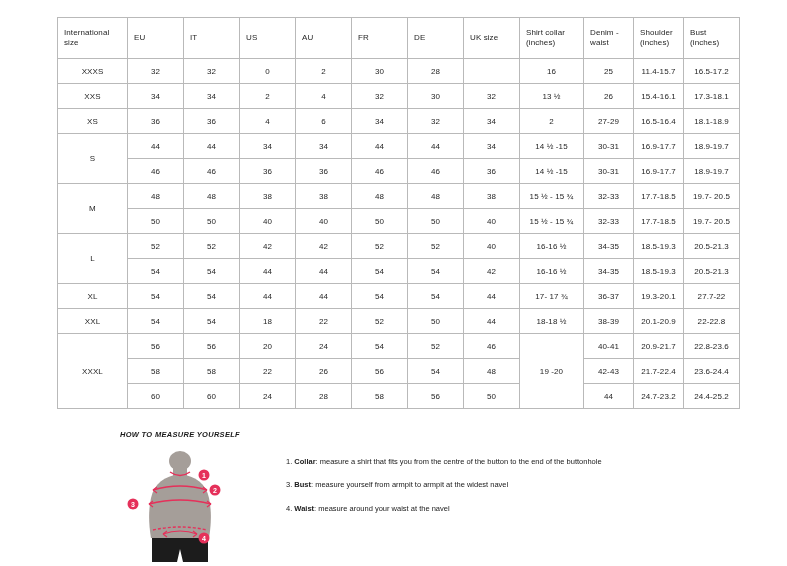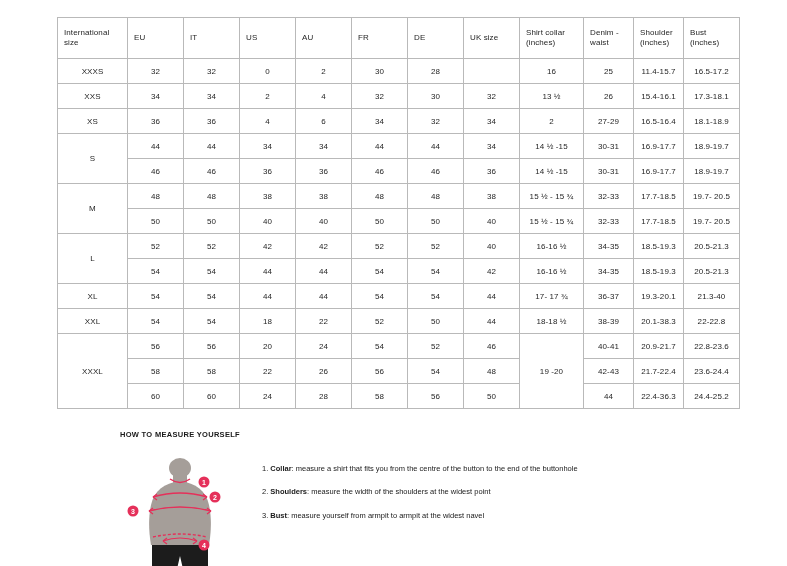"21.3-40" td { text: 21.3-40 -> 27.7-22 }
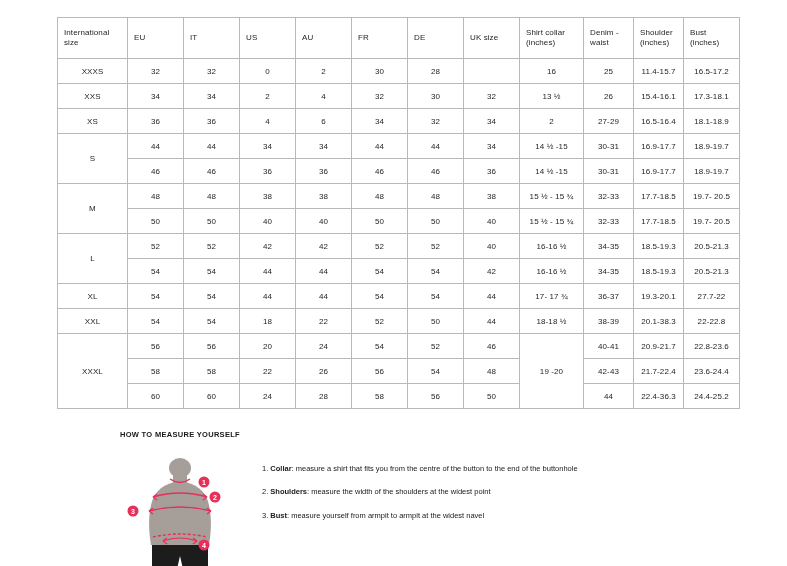"20.1-38.3" td { text: 20.1-38.3 -> 20.1-20.9 }
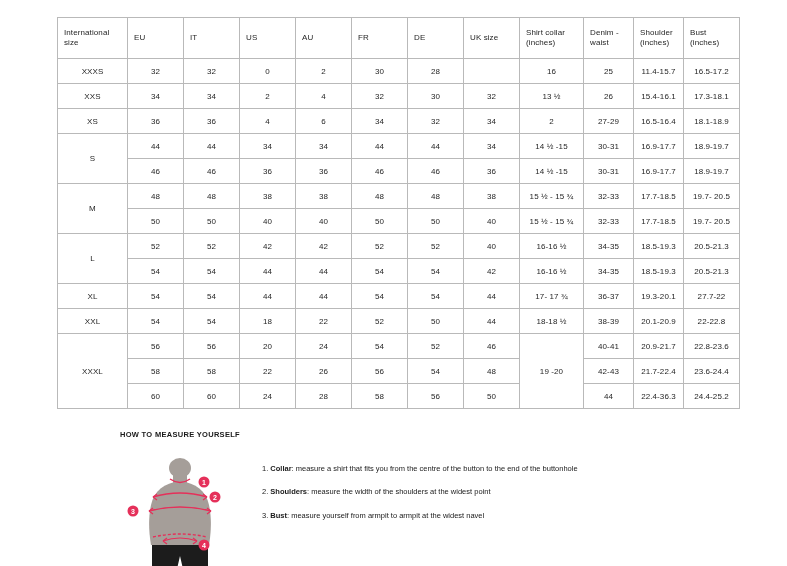"22.4-36.3" td { text: 22.4-36.3 -> 24.7-23.2 }
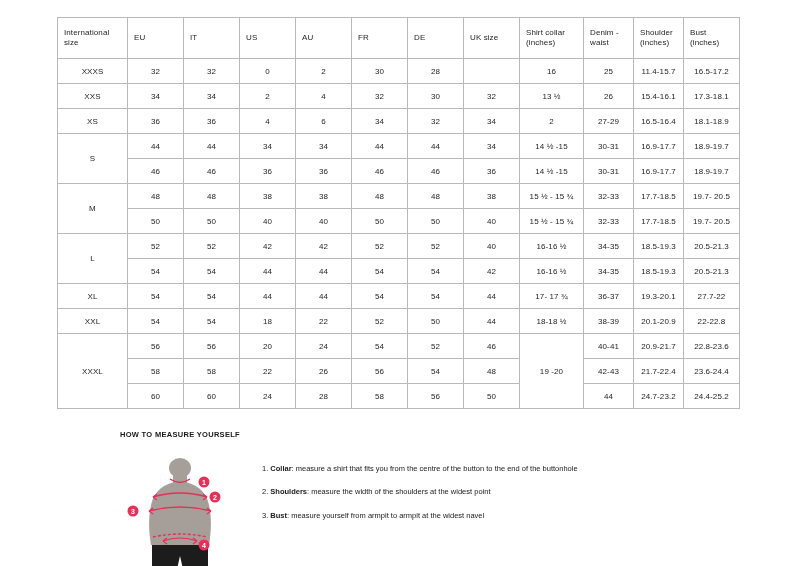"HOW TO MEASURE YOURSELF" .measure-title { font-style: none -> italic; margin-bottom: 14px -> 7px }
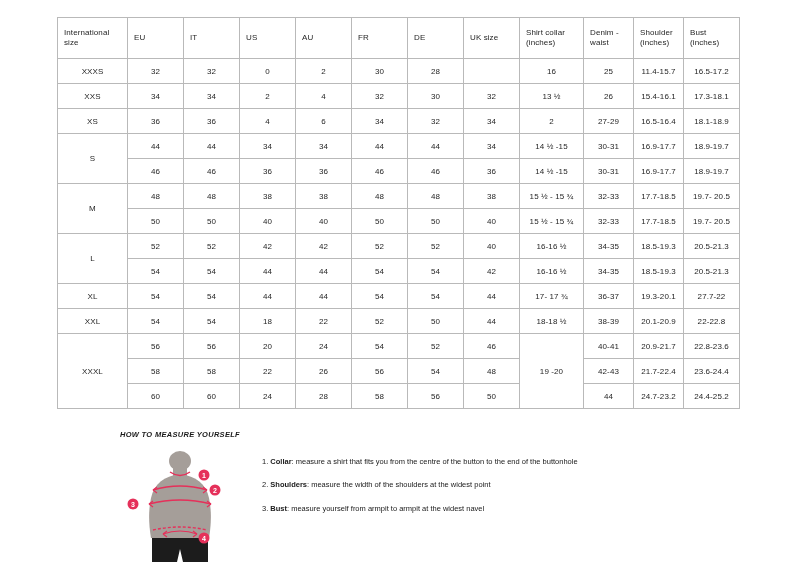"1. Collar: measure a shirt" .step { margin-left: none -> 24px }
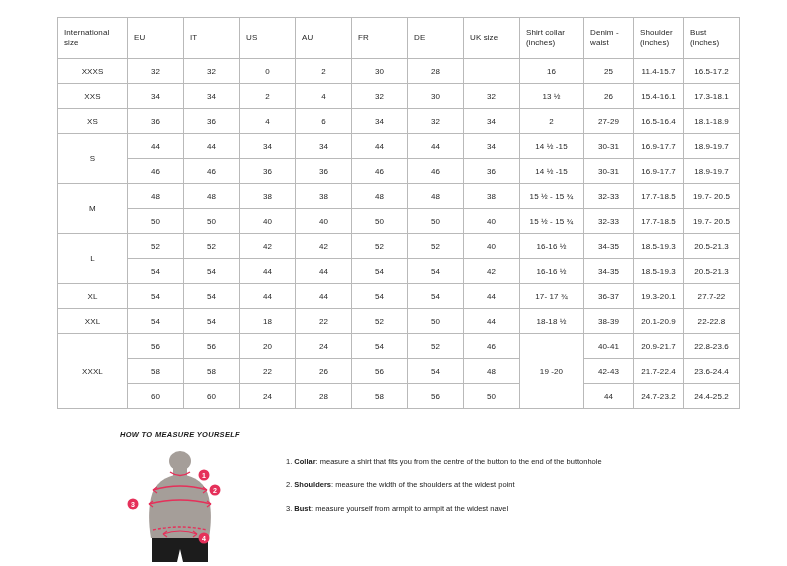"2. Shoulders: measure the width" div.step { html: <div><span>2. </span><b>Shoulders</b><span>: measure the width of the shoulders at the widest point</span></div> -> none }
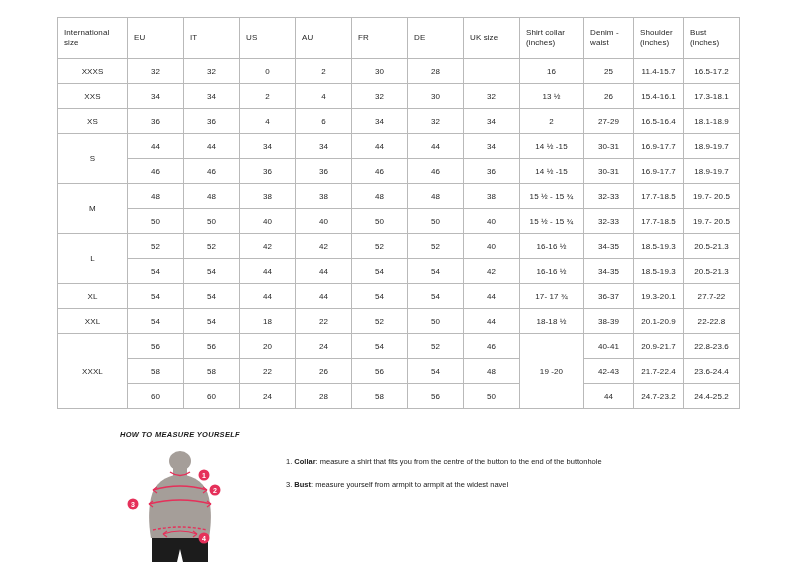"4. Waist: measure around your" div.step { html: none -> <div><span>4. </span><b>Waist</b><span>: measure around your waist at the navel</span></div> }
